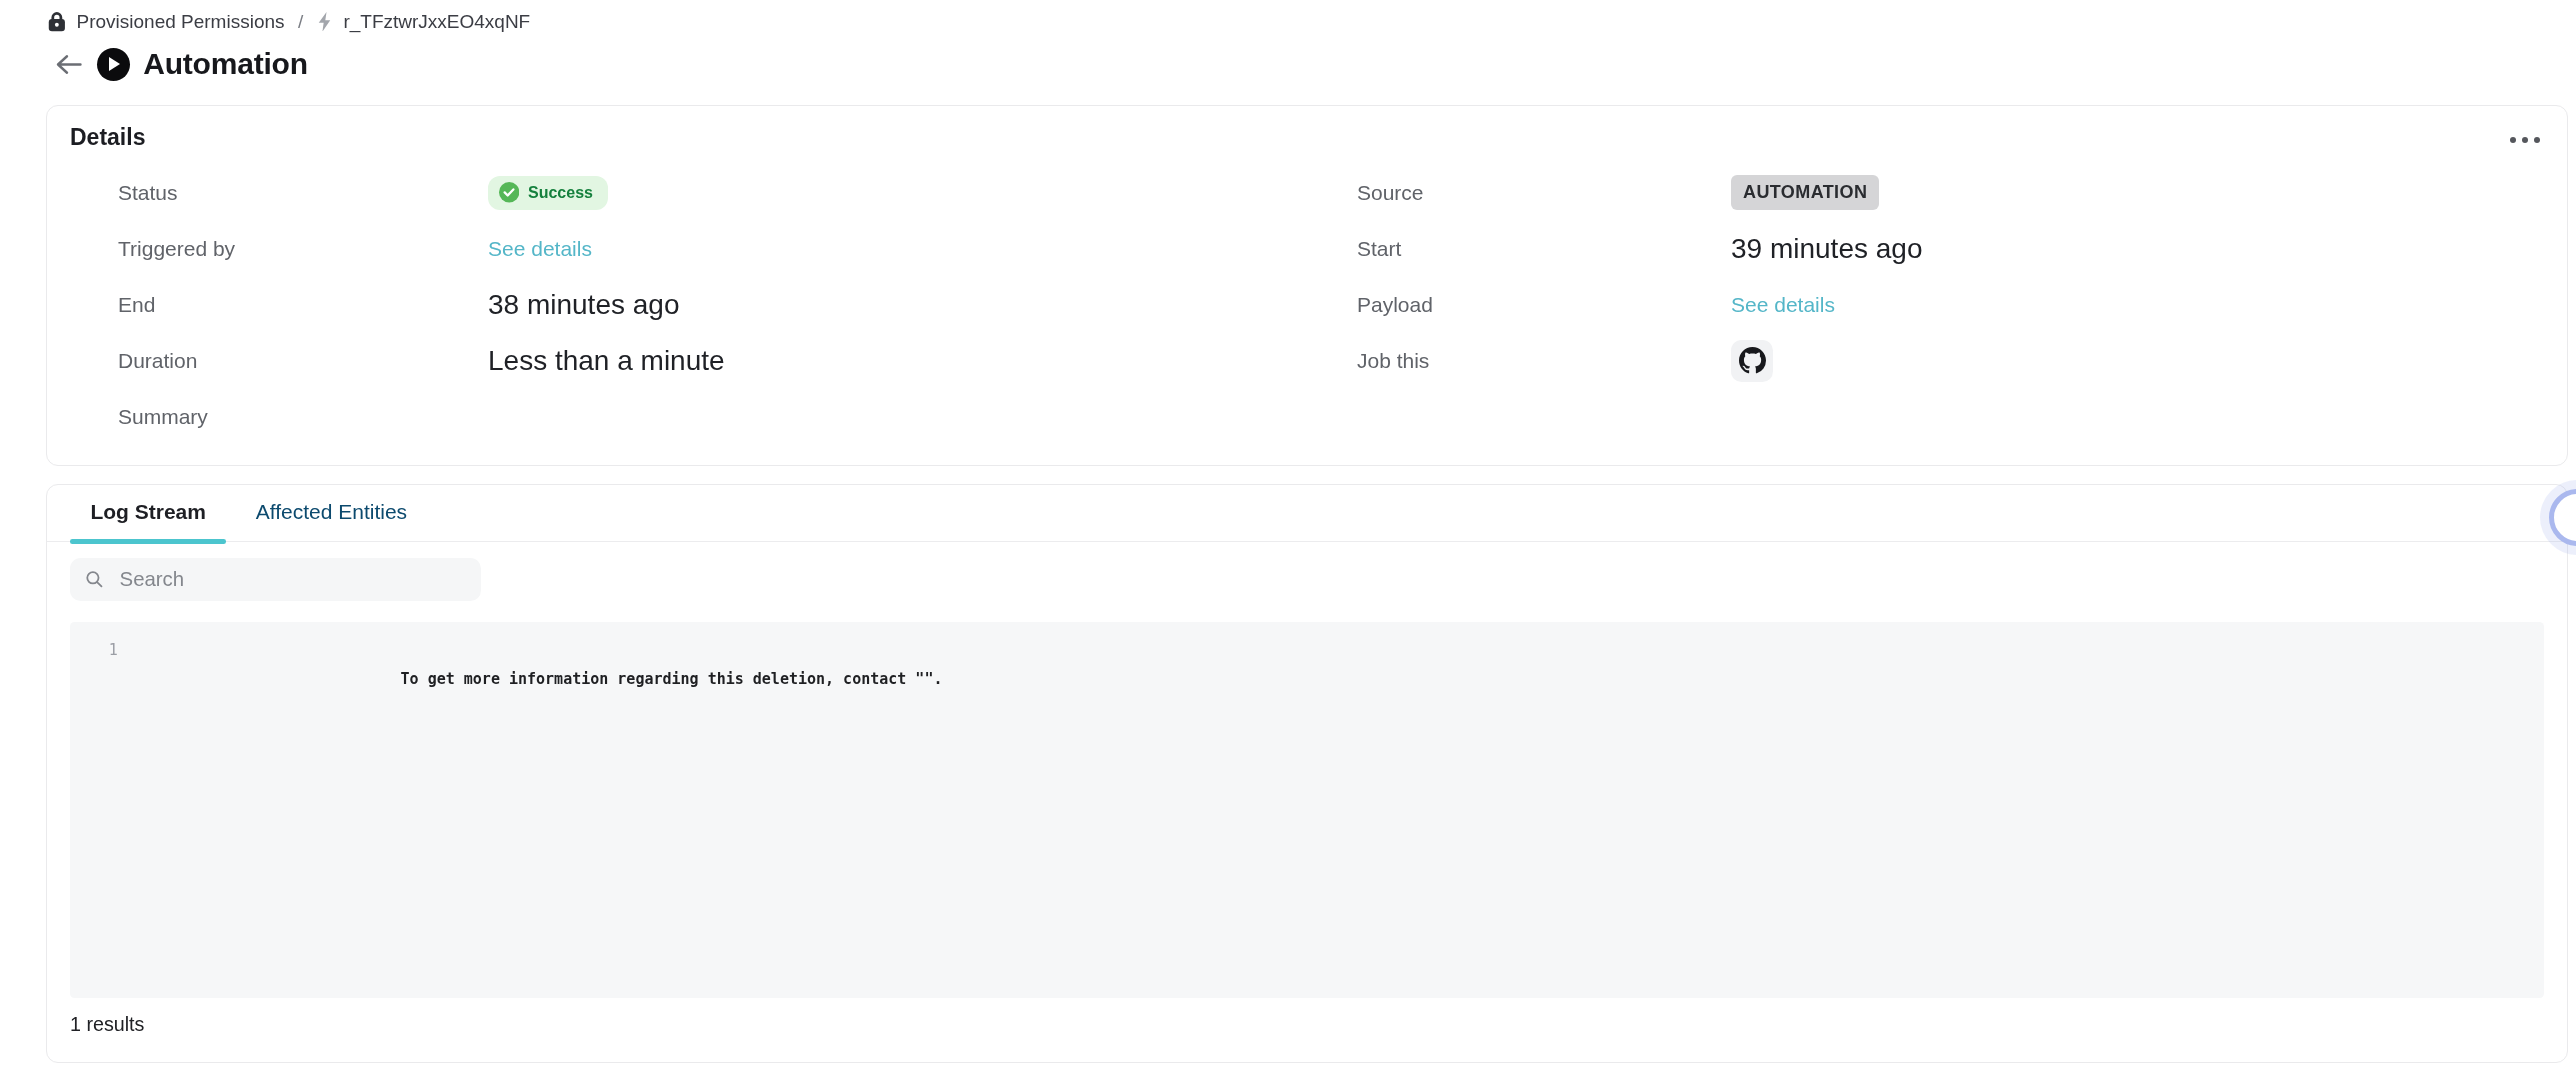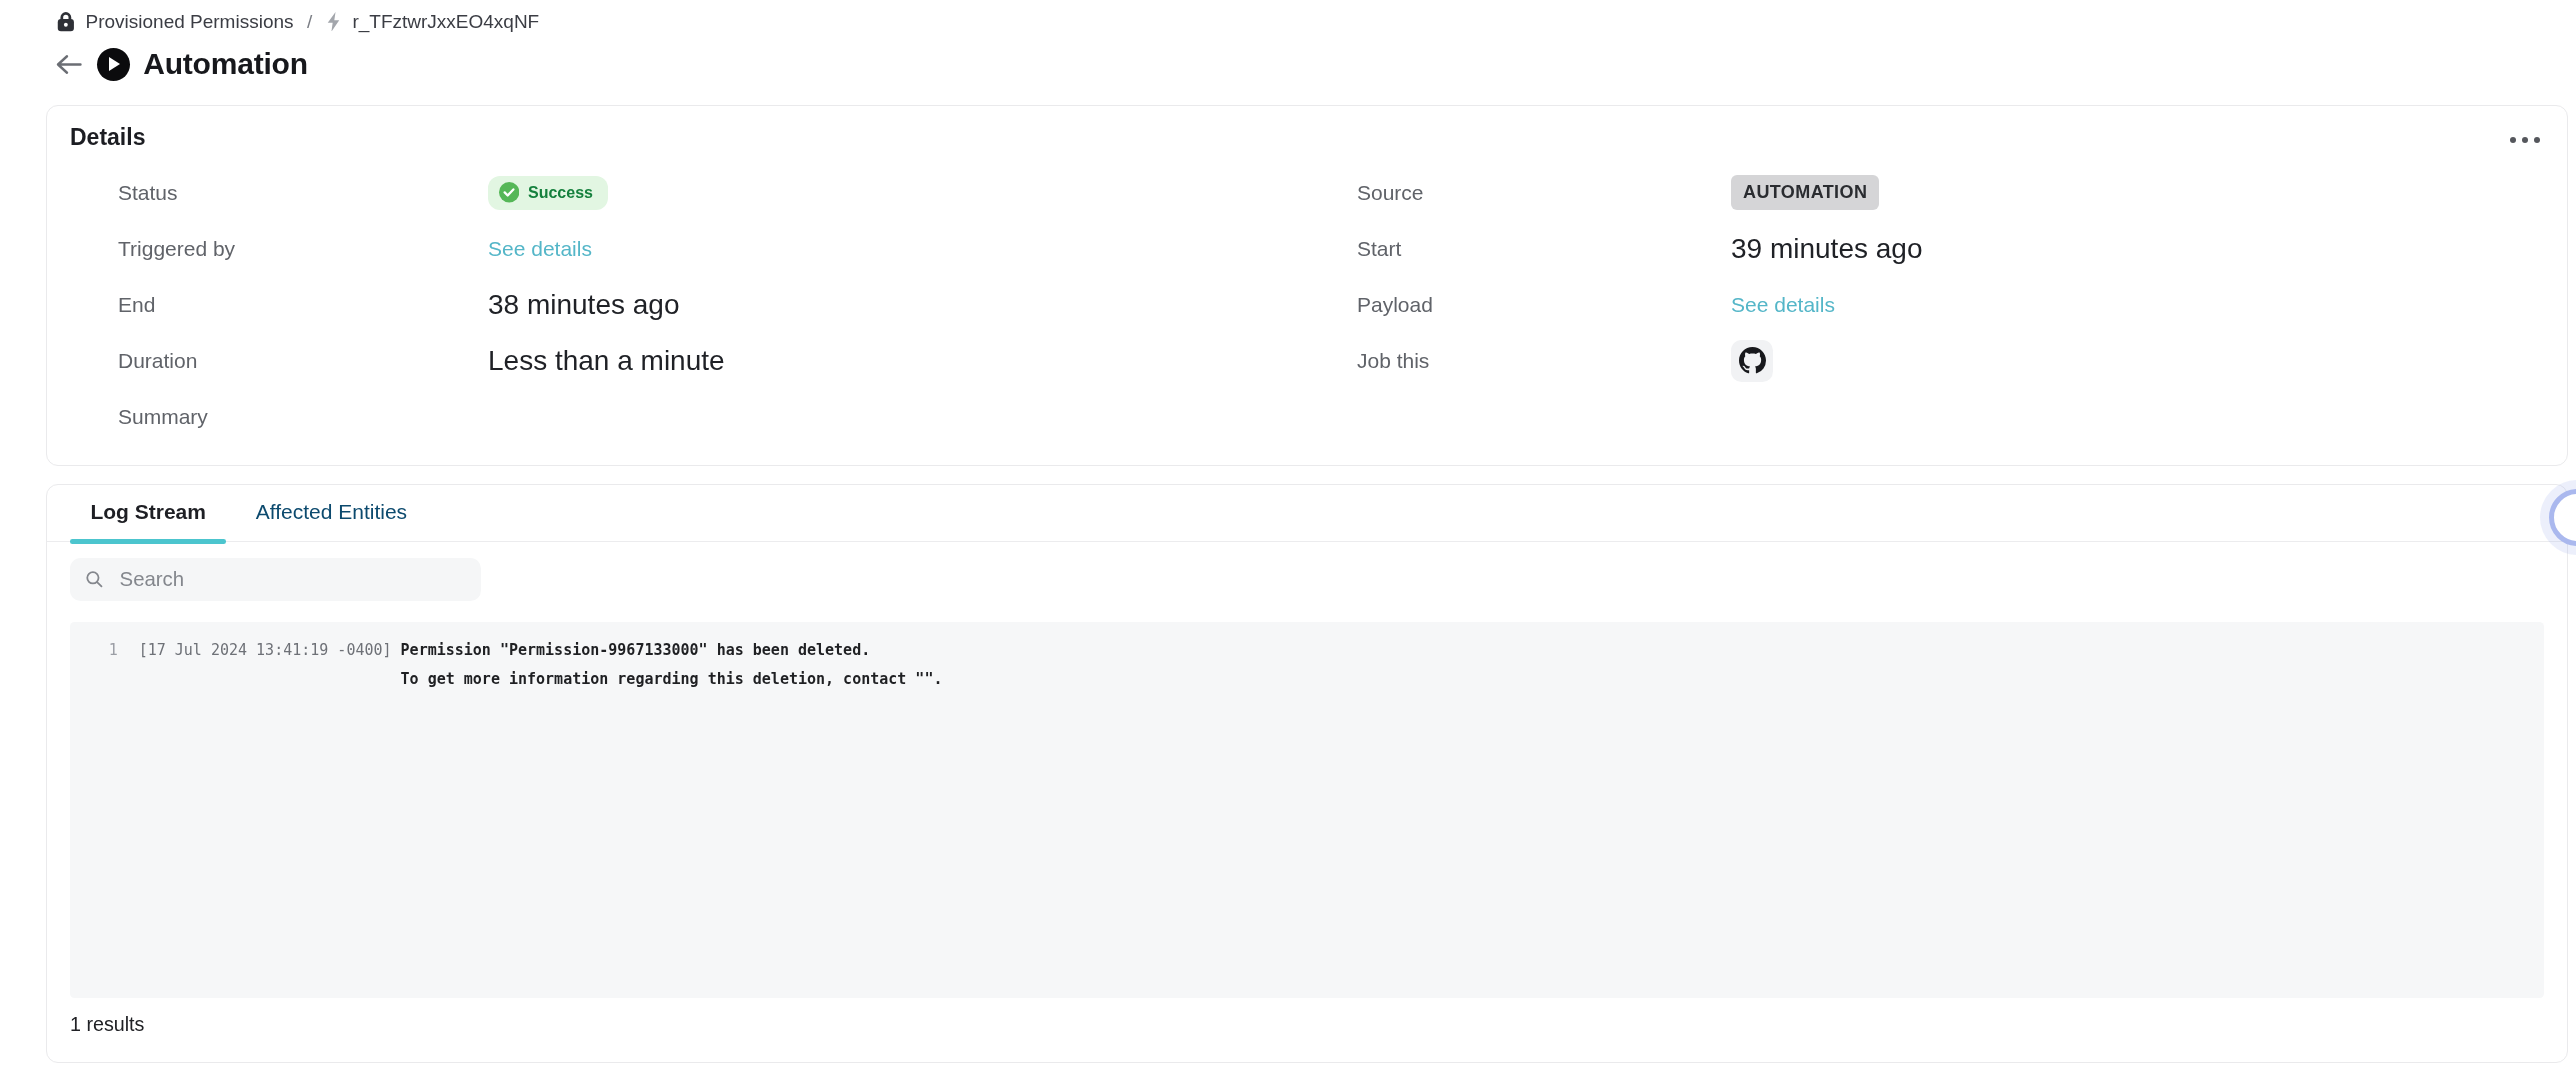"Provisioned Permissions" .breadcrumb { left: 56px -> 47px }
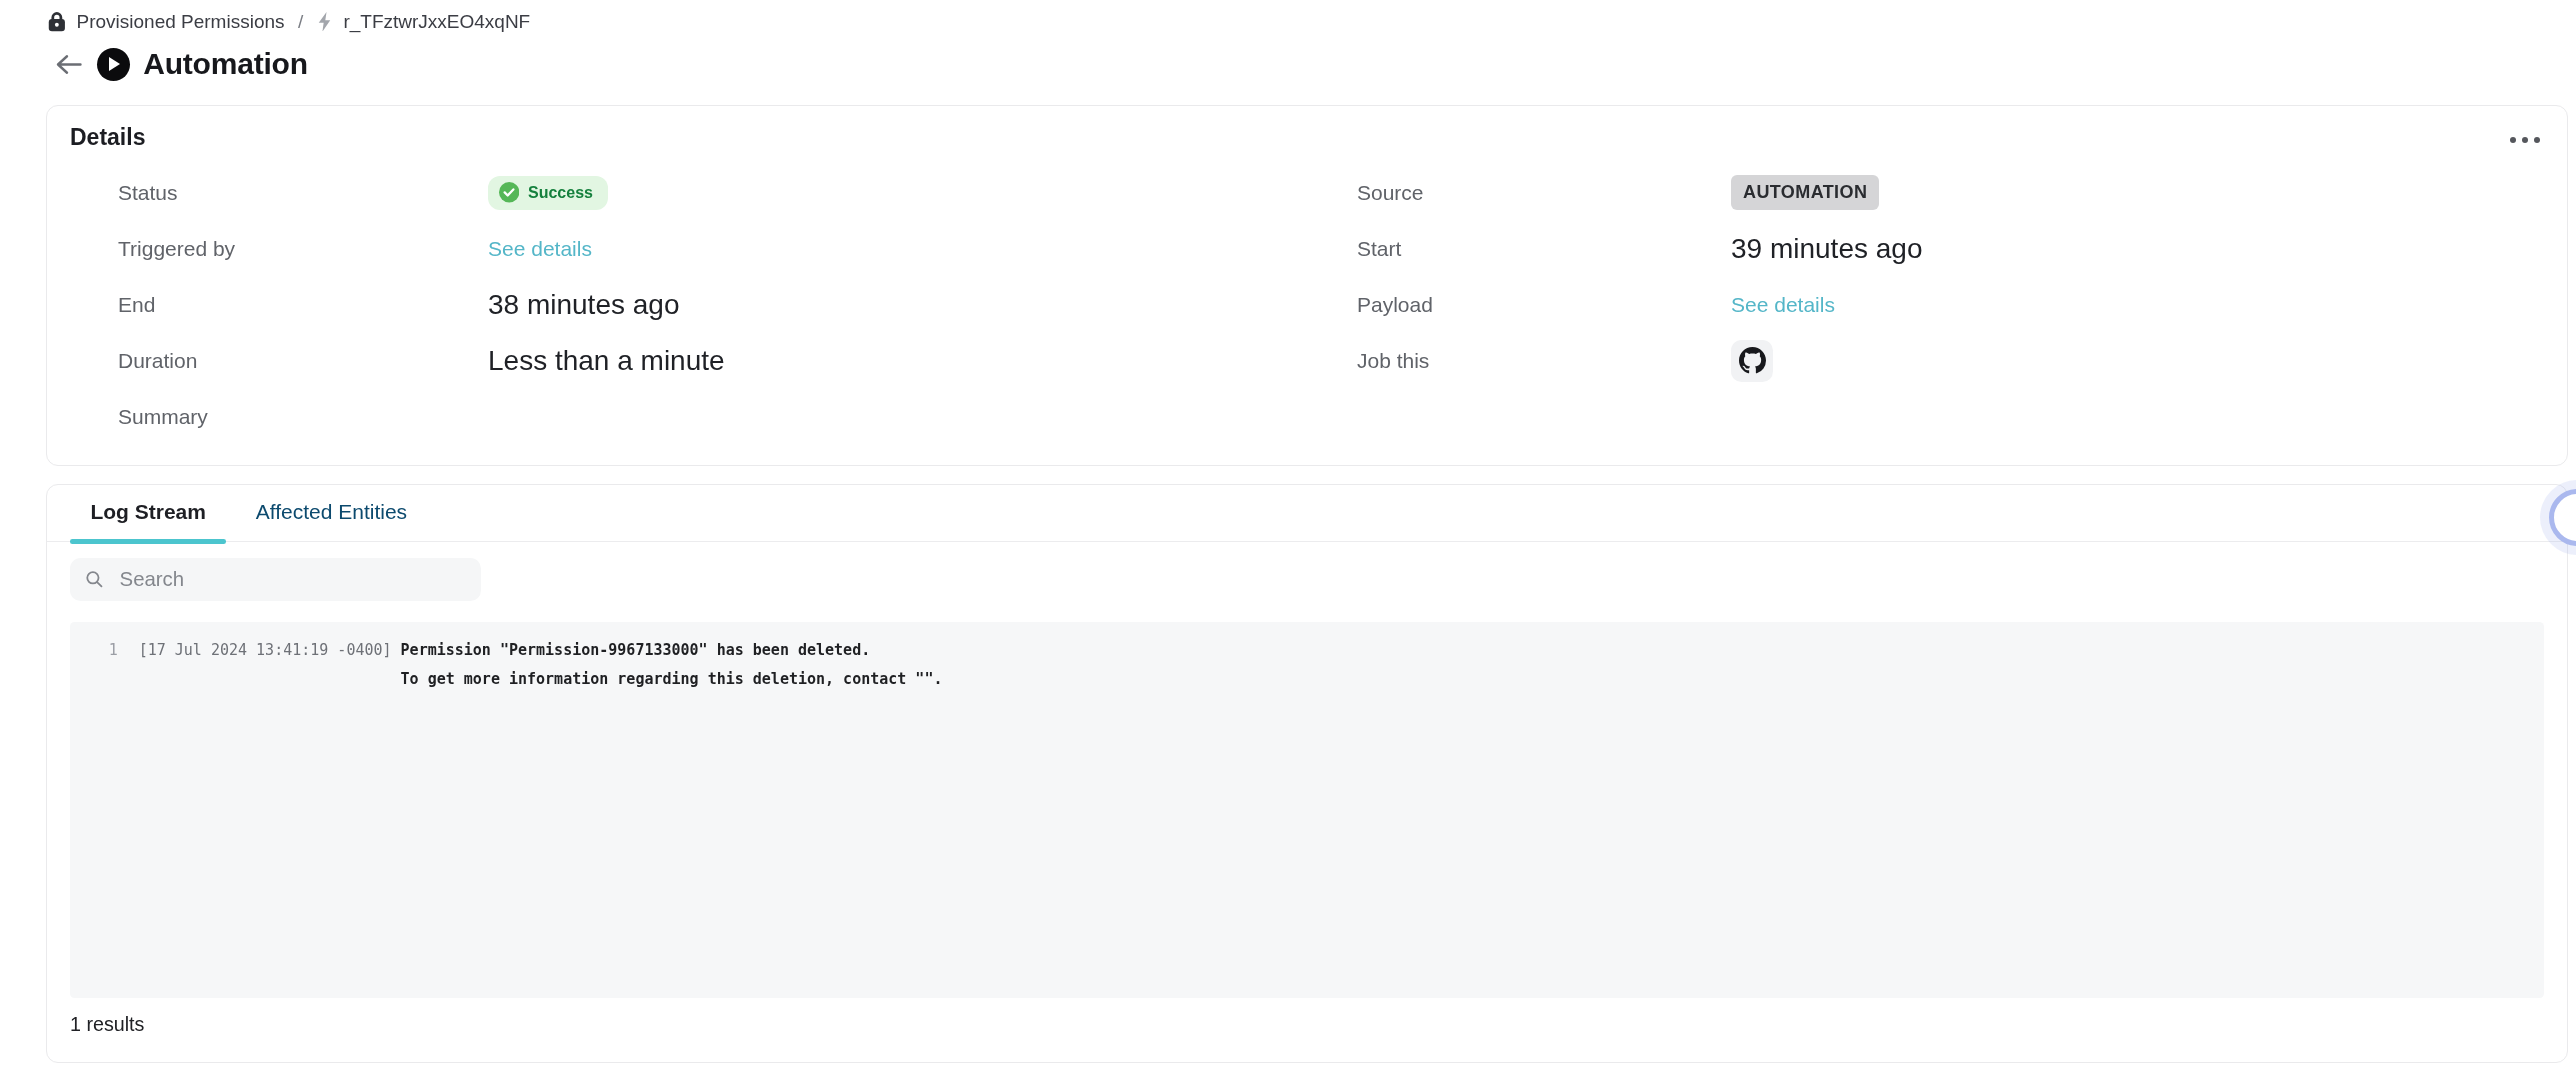"[17 Jul 2024 13:41:19 -0400]" span { html: <span><span>[17 Jul 2024 13:41:19 -0400] </span><span>Permission "Permission-9967133000" has been deleted.</span></span> -> none }
